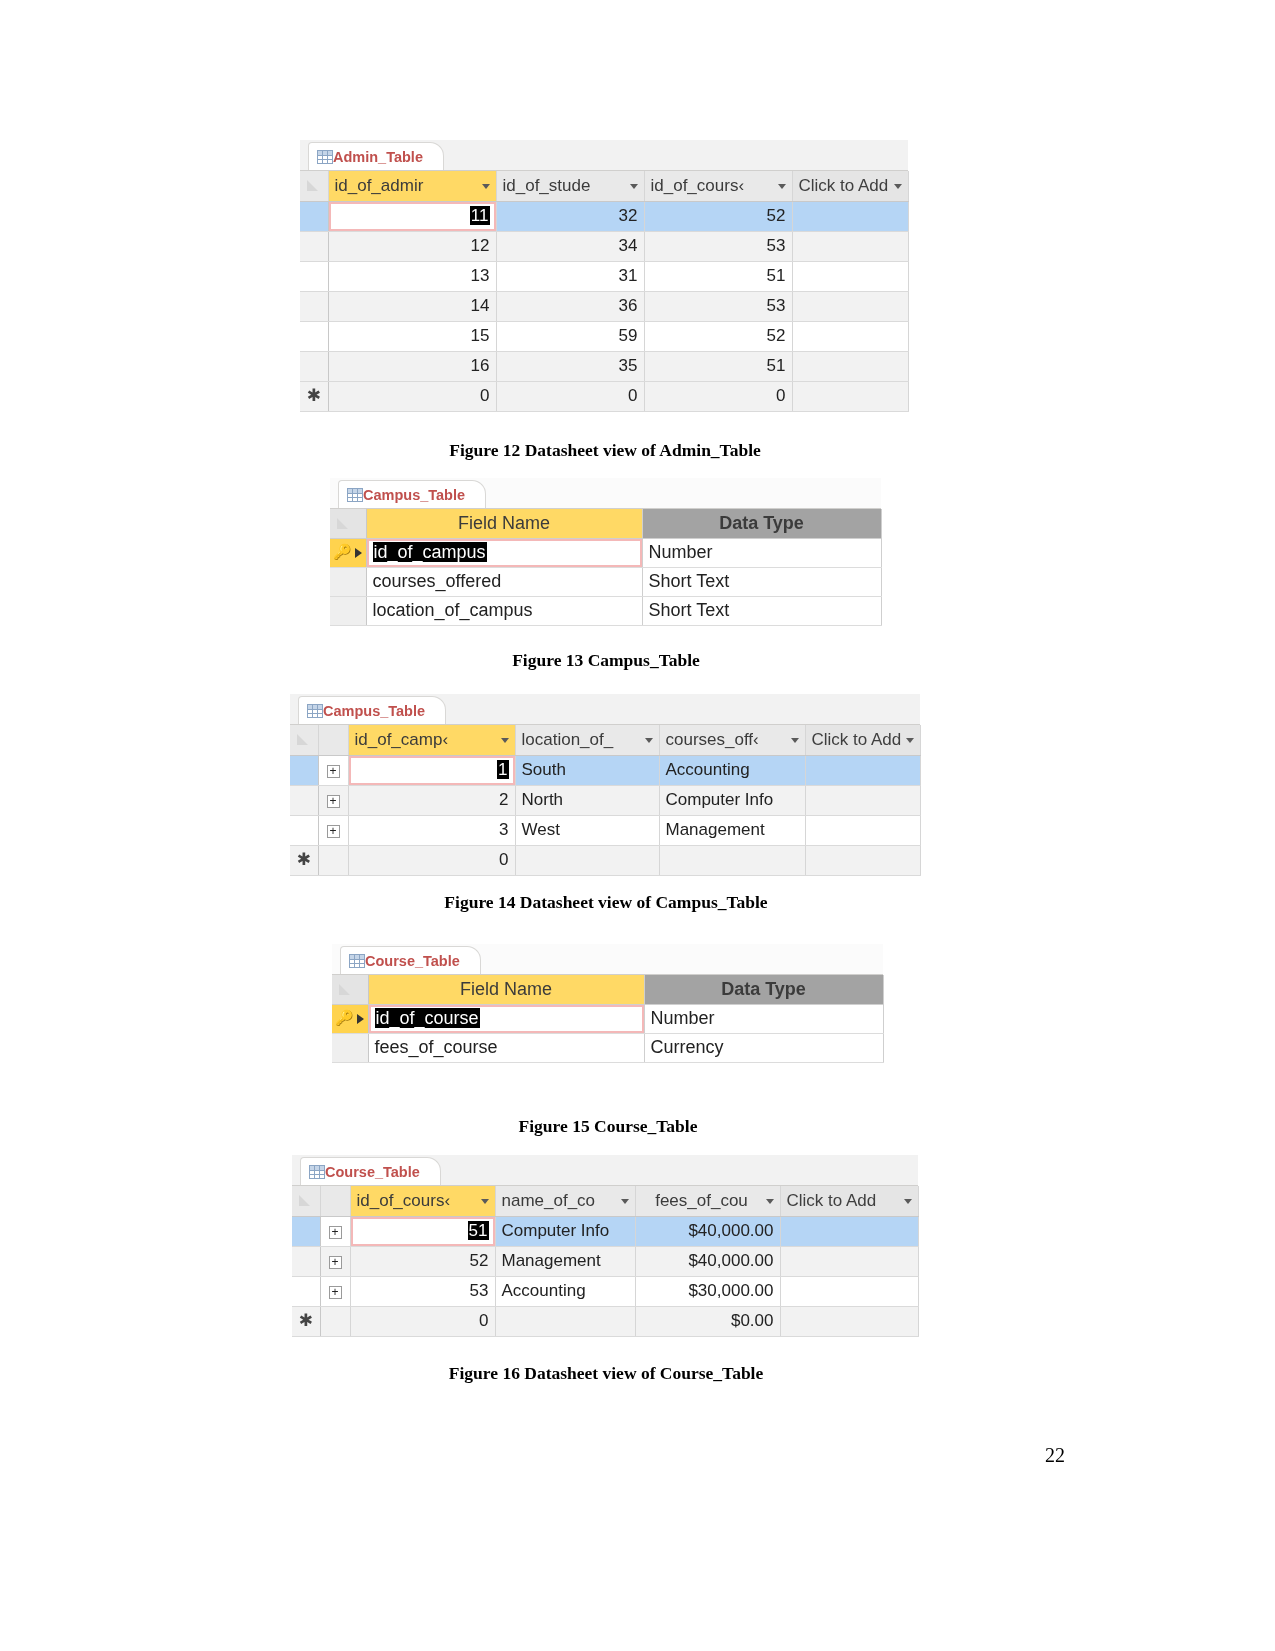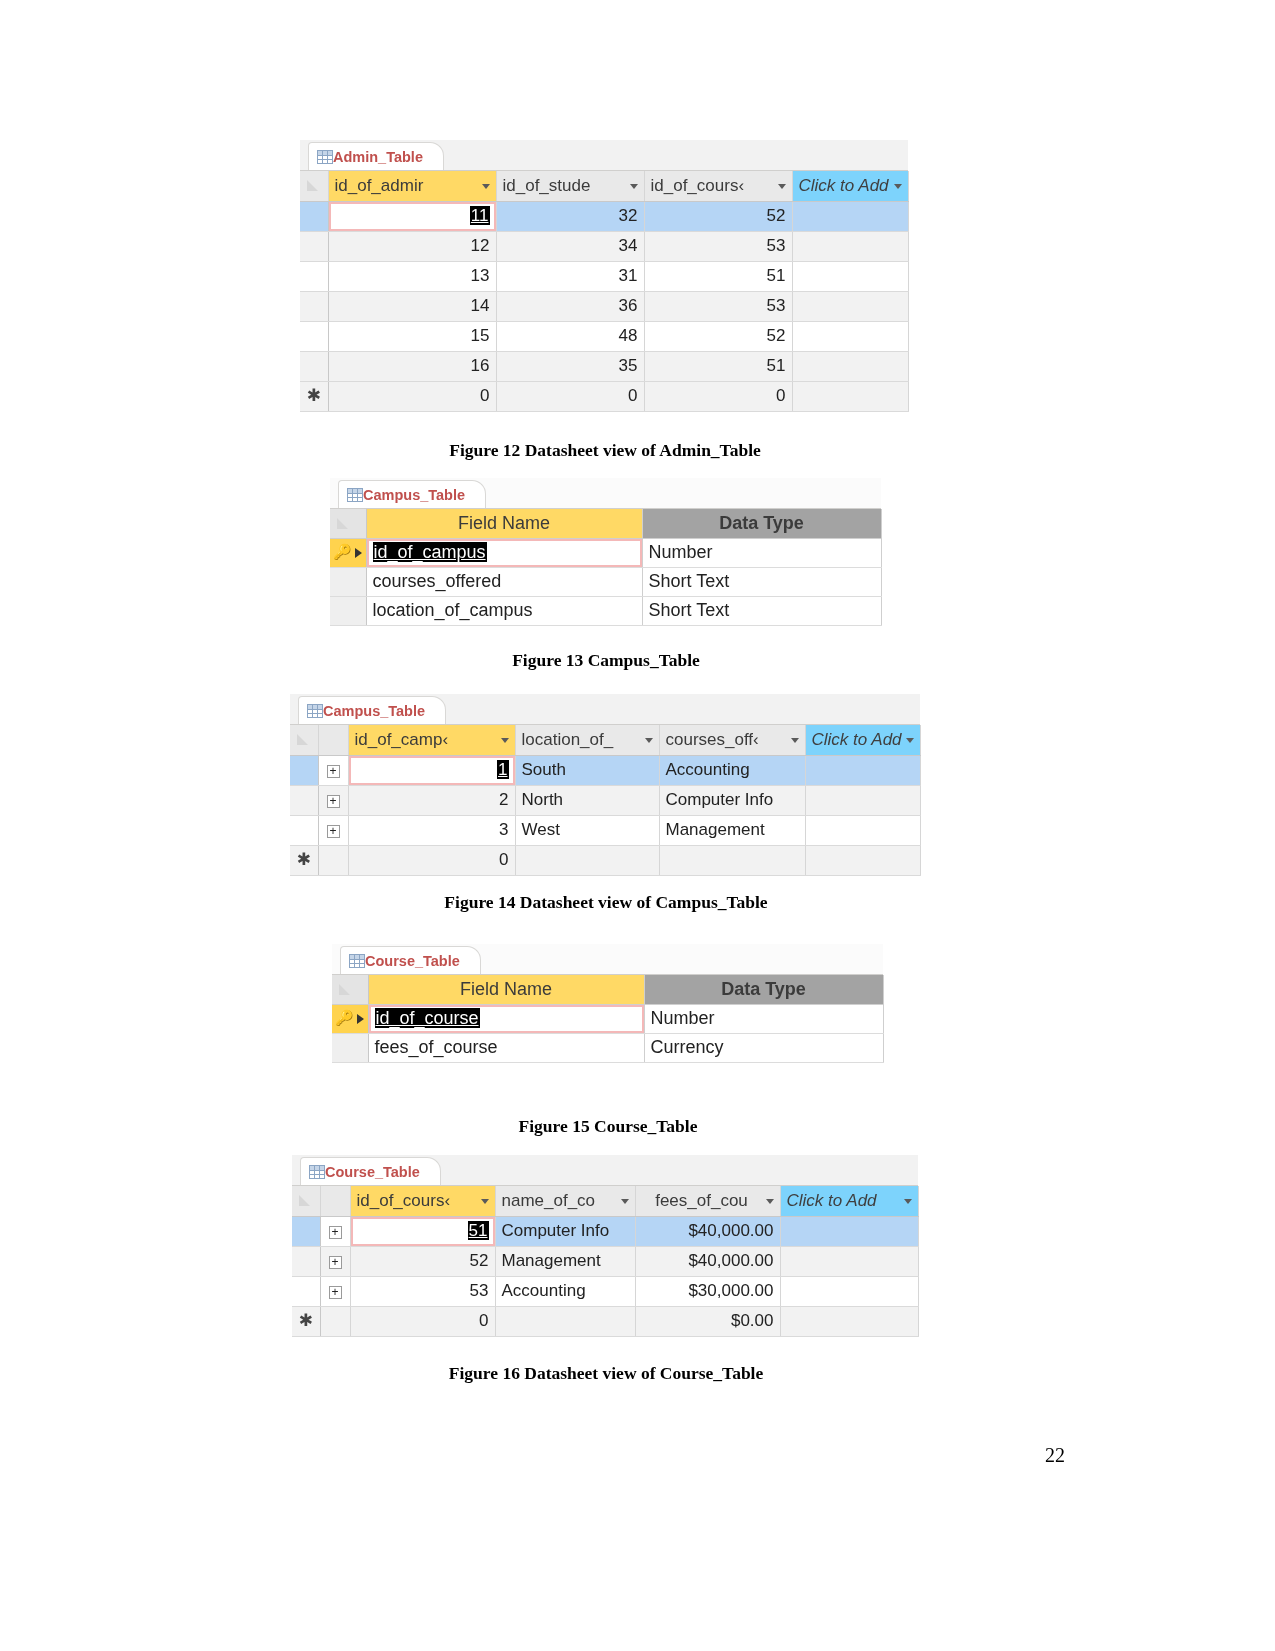"Click to Add" .ds-head .ds-cell.clicktoadd { background: #7dd3fc -> #e5e5e5; font-style: italic -> none }
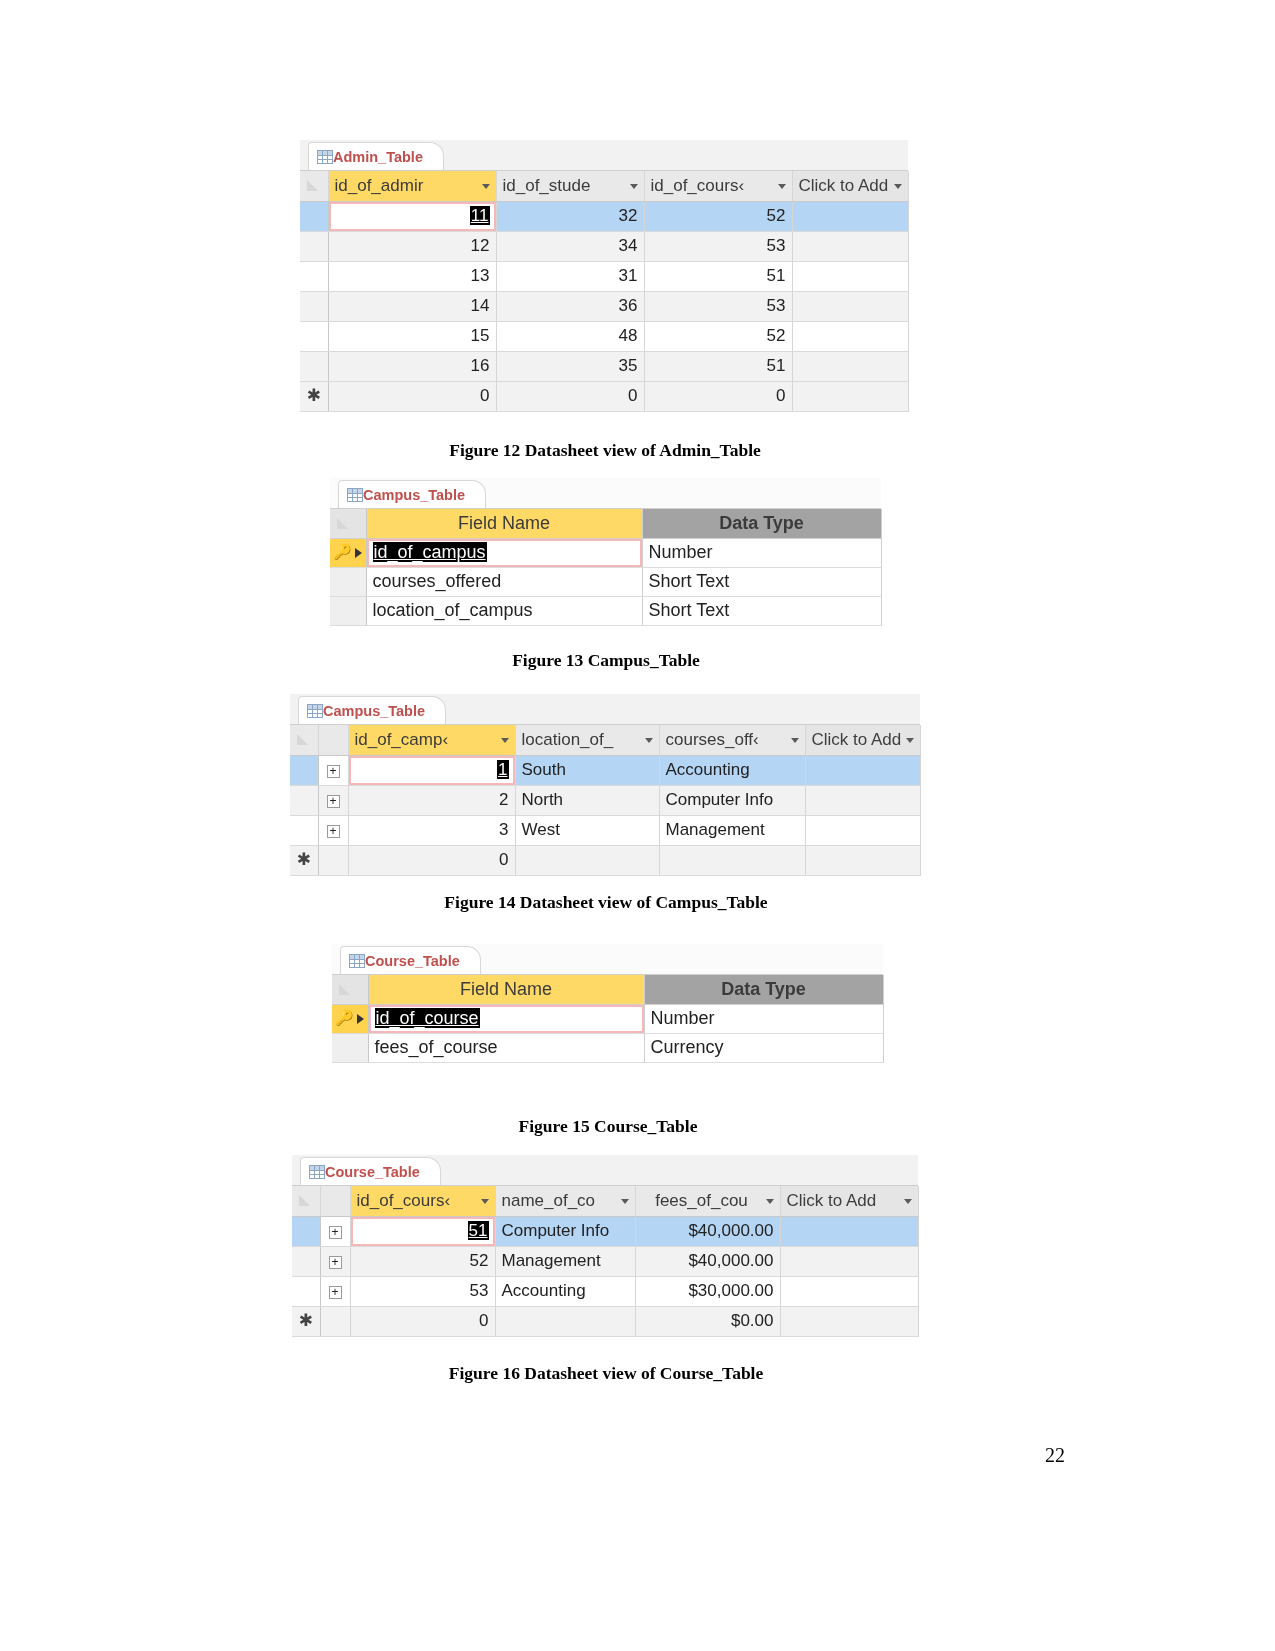"11" .sel-text { text-decoration: underline -> none }
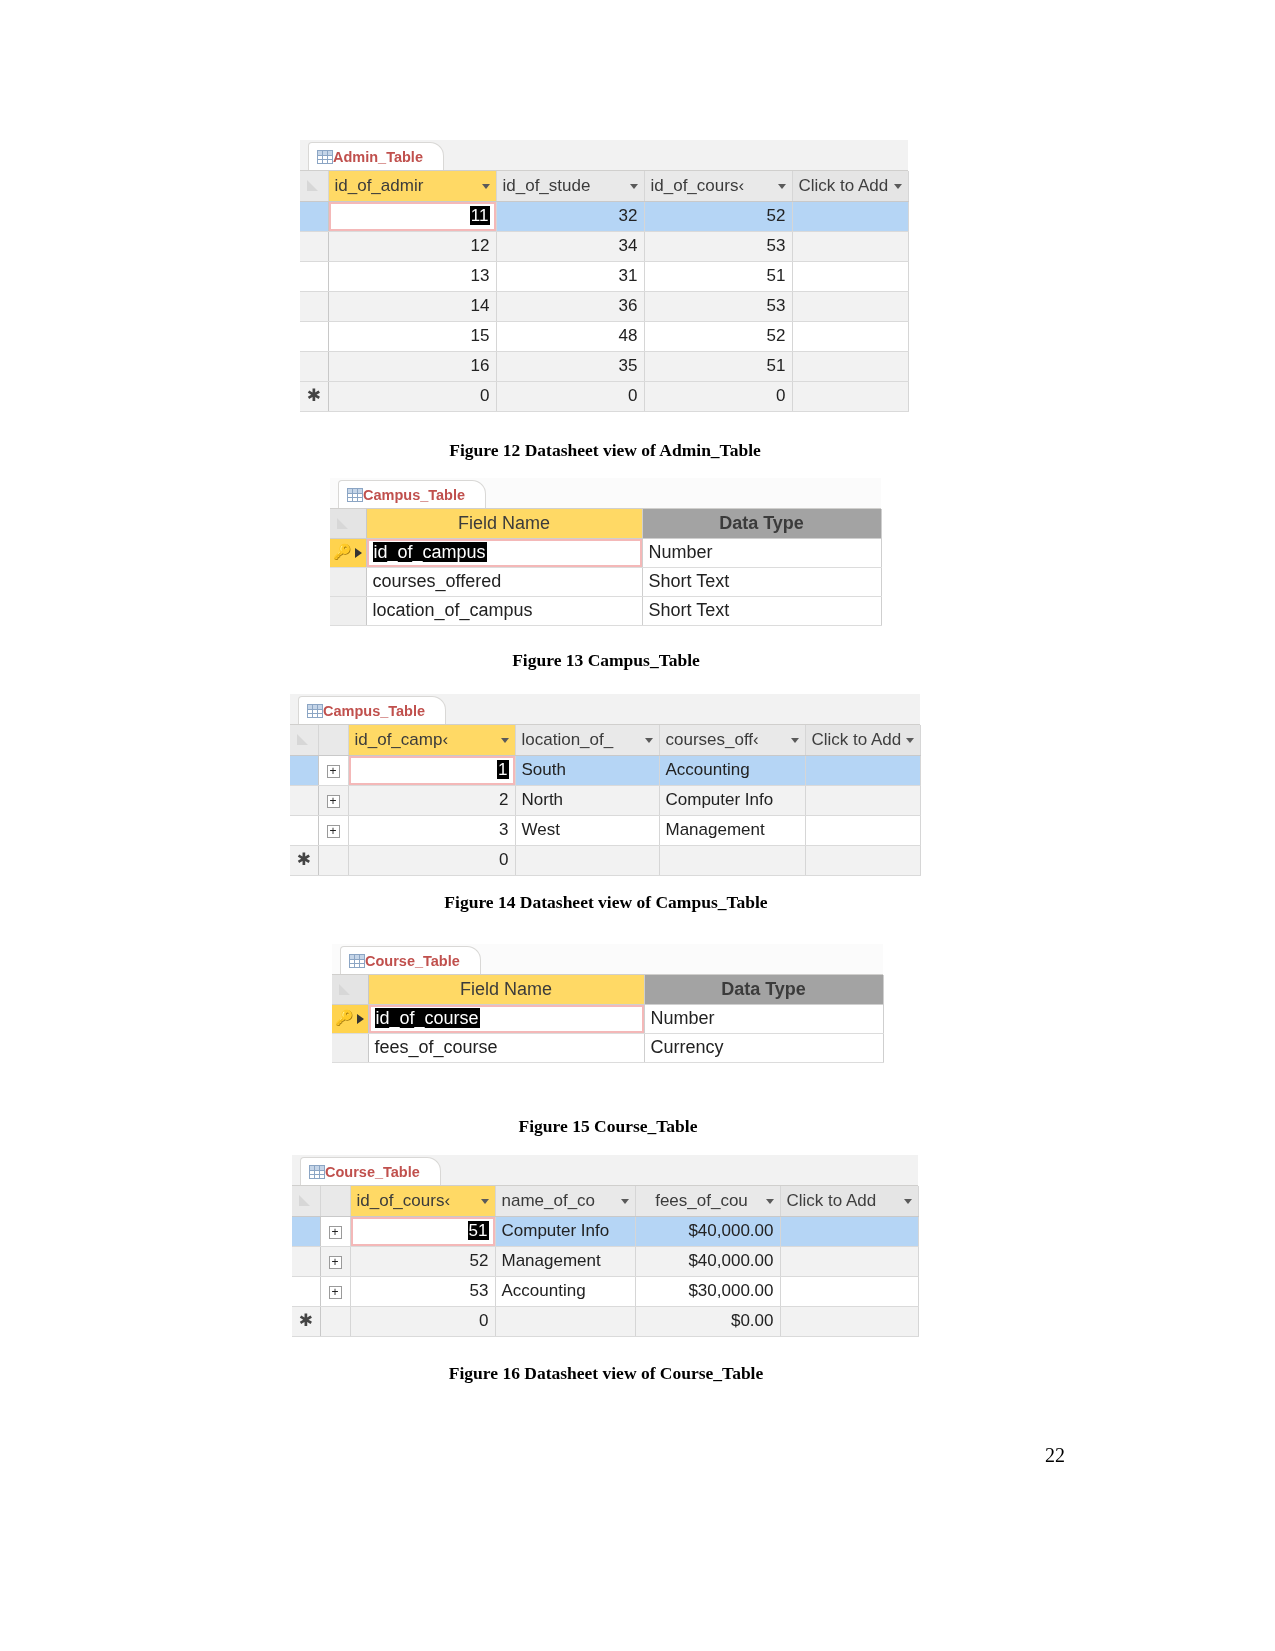"48" div.ds-cell { text: 48 -> 59 }
